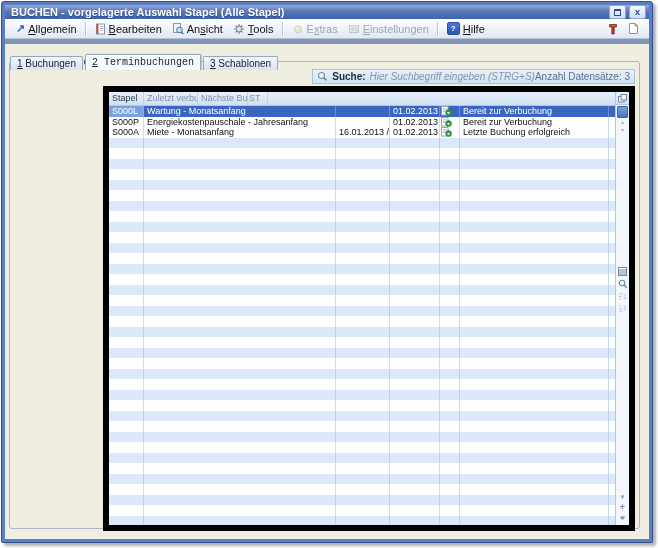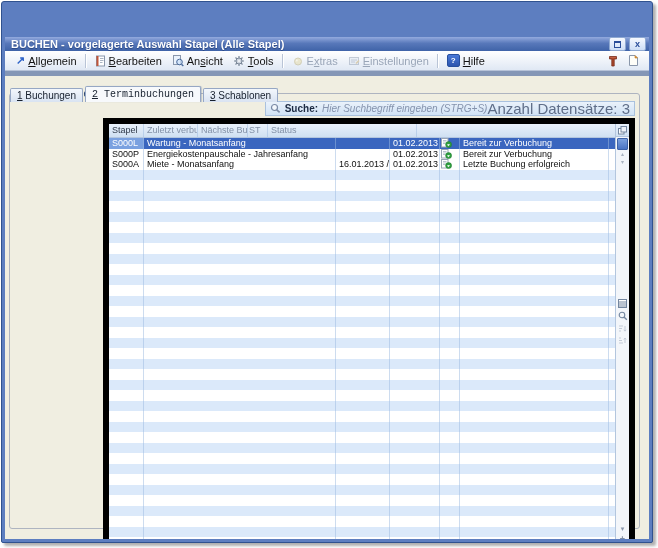"BUCHEN - vorgelagerte Auswahl Stapel" .win-inner { margin-top: 32px -> none }
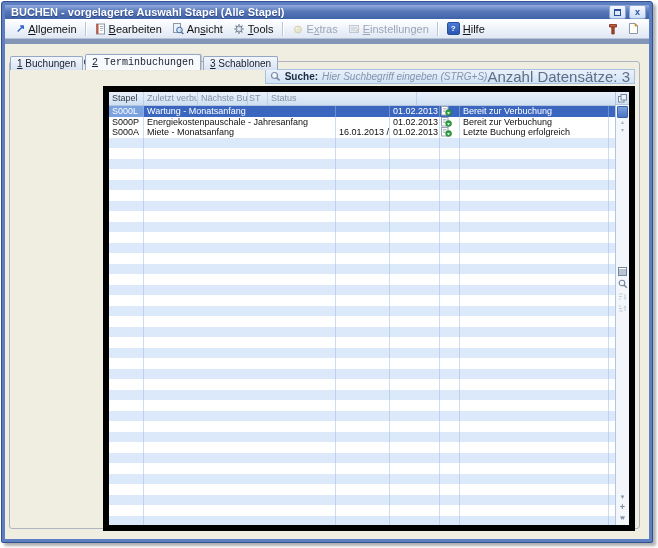"Anzahl Datensätze: 3" .record-count { font-size: 15px -> 10px }
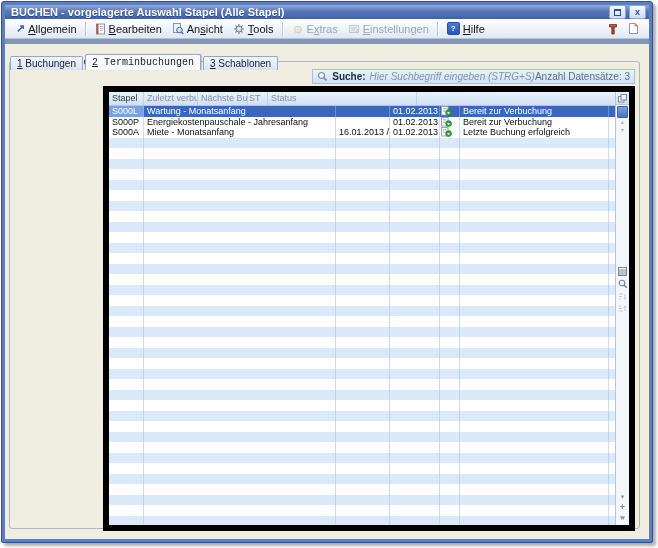"Status" div.cell { html: <div>Status</div> -> none }
